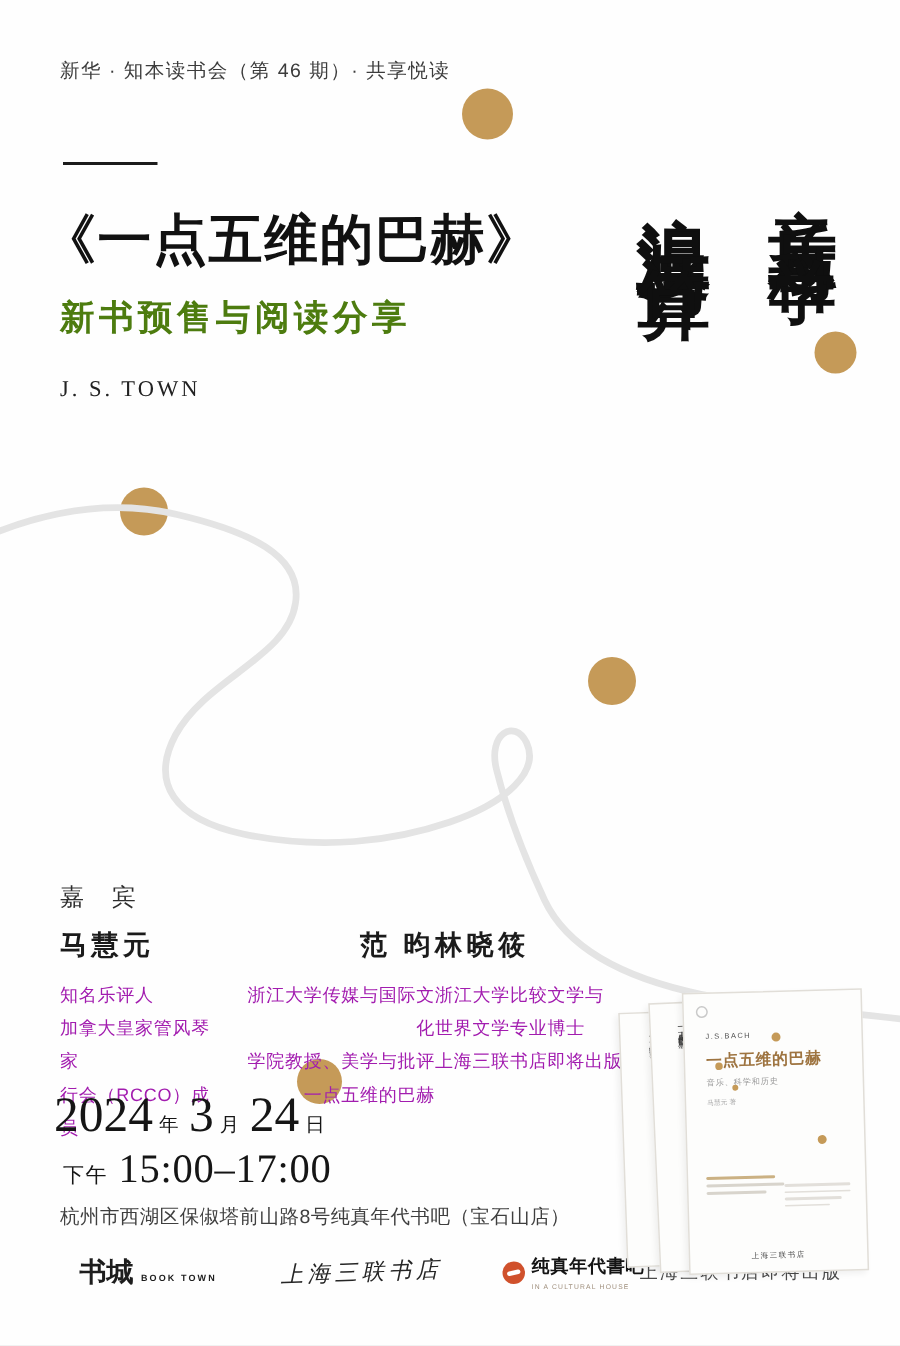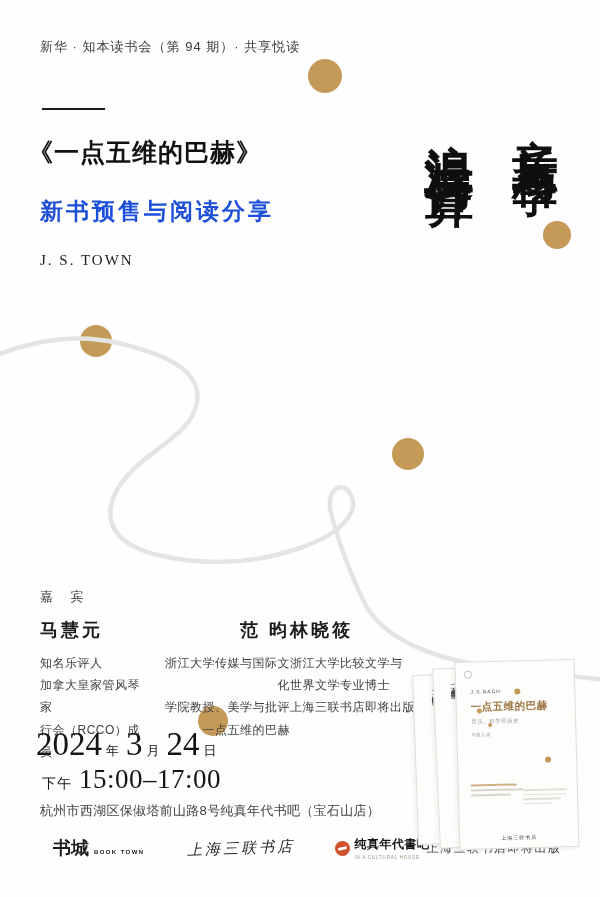"新华 · 知本读书会（第 94 期）·" div.kicker { text: 94 -> 46 }
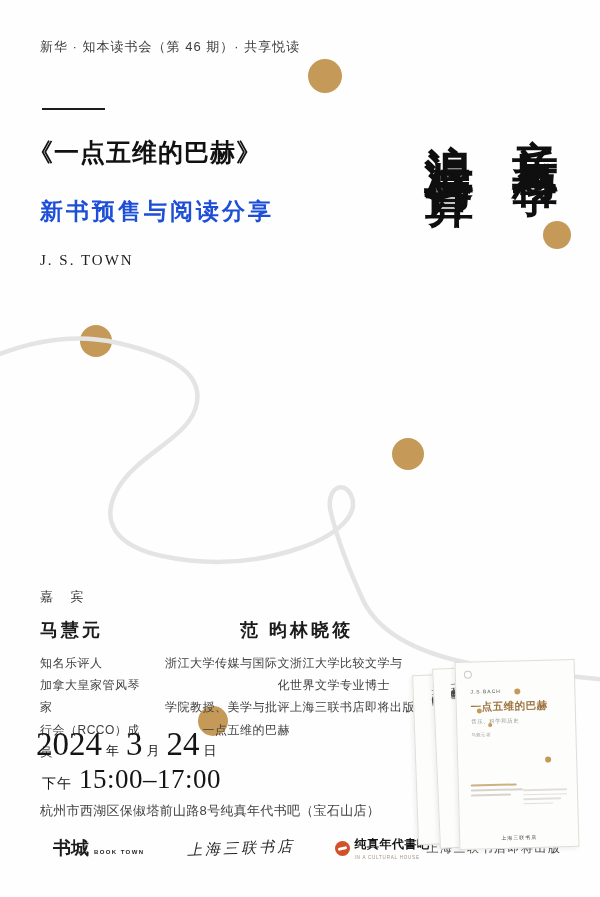"《一点五维的巴赫》" .title { font-size: 25px -> 36px }
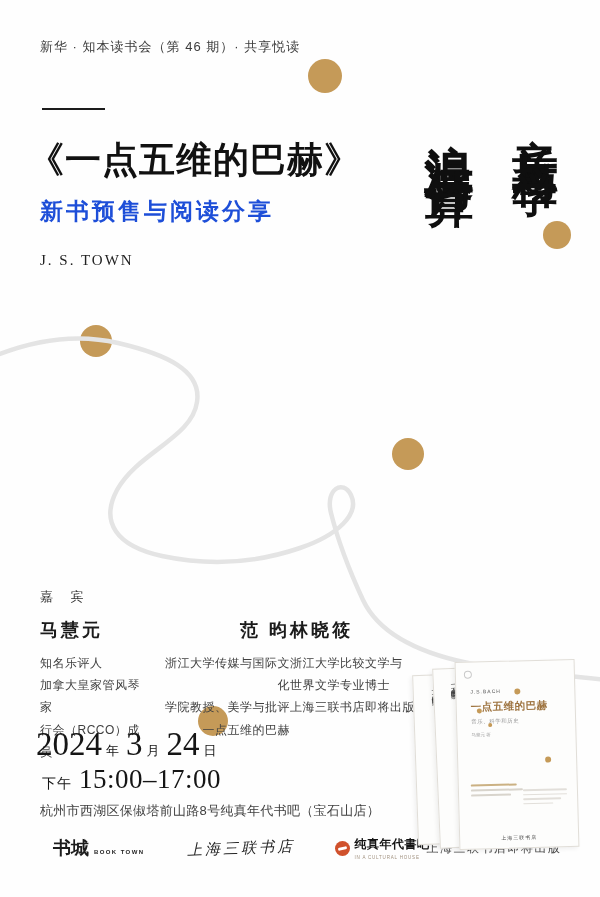"新书预售与阅读分享" .subtitle { color: #1d4ed8 -> #4d7c0f }
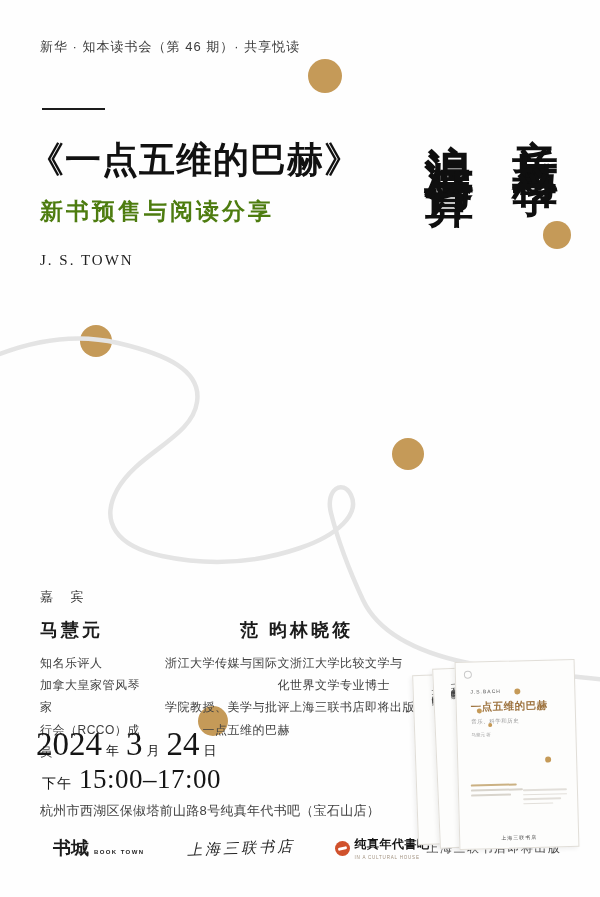"嘉 宾" .guest-label { font-size: 13px -> 16px }
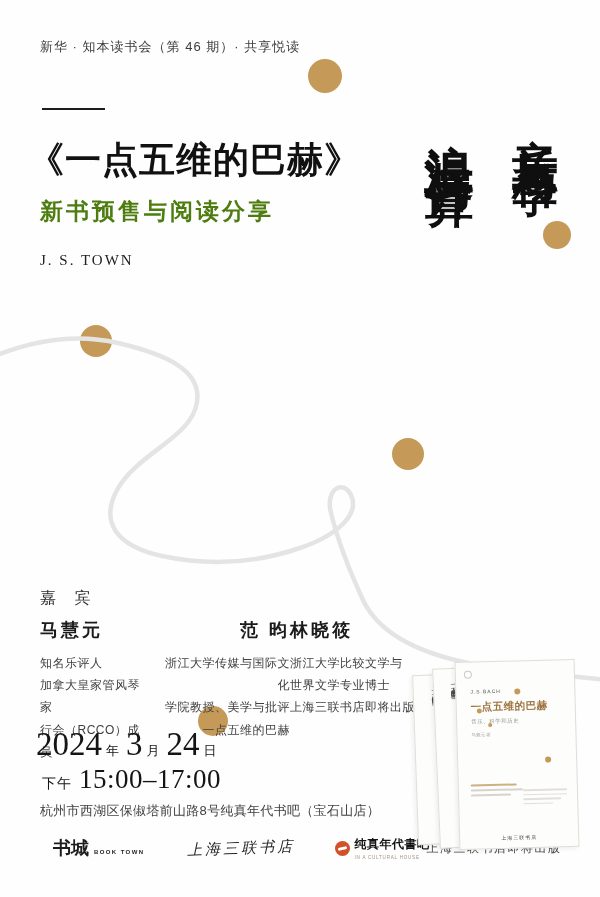"知名乐评人" .guest .gline { color: #404040 -> #a21caf }
